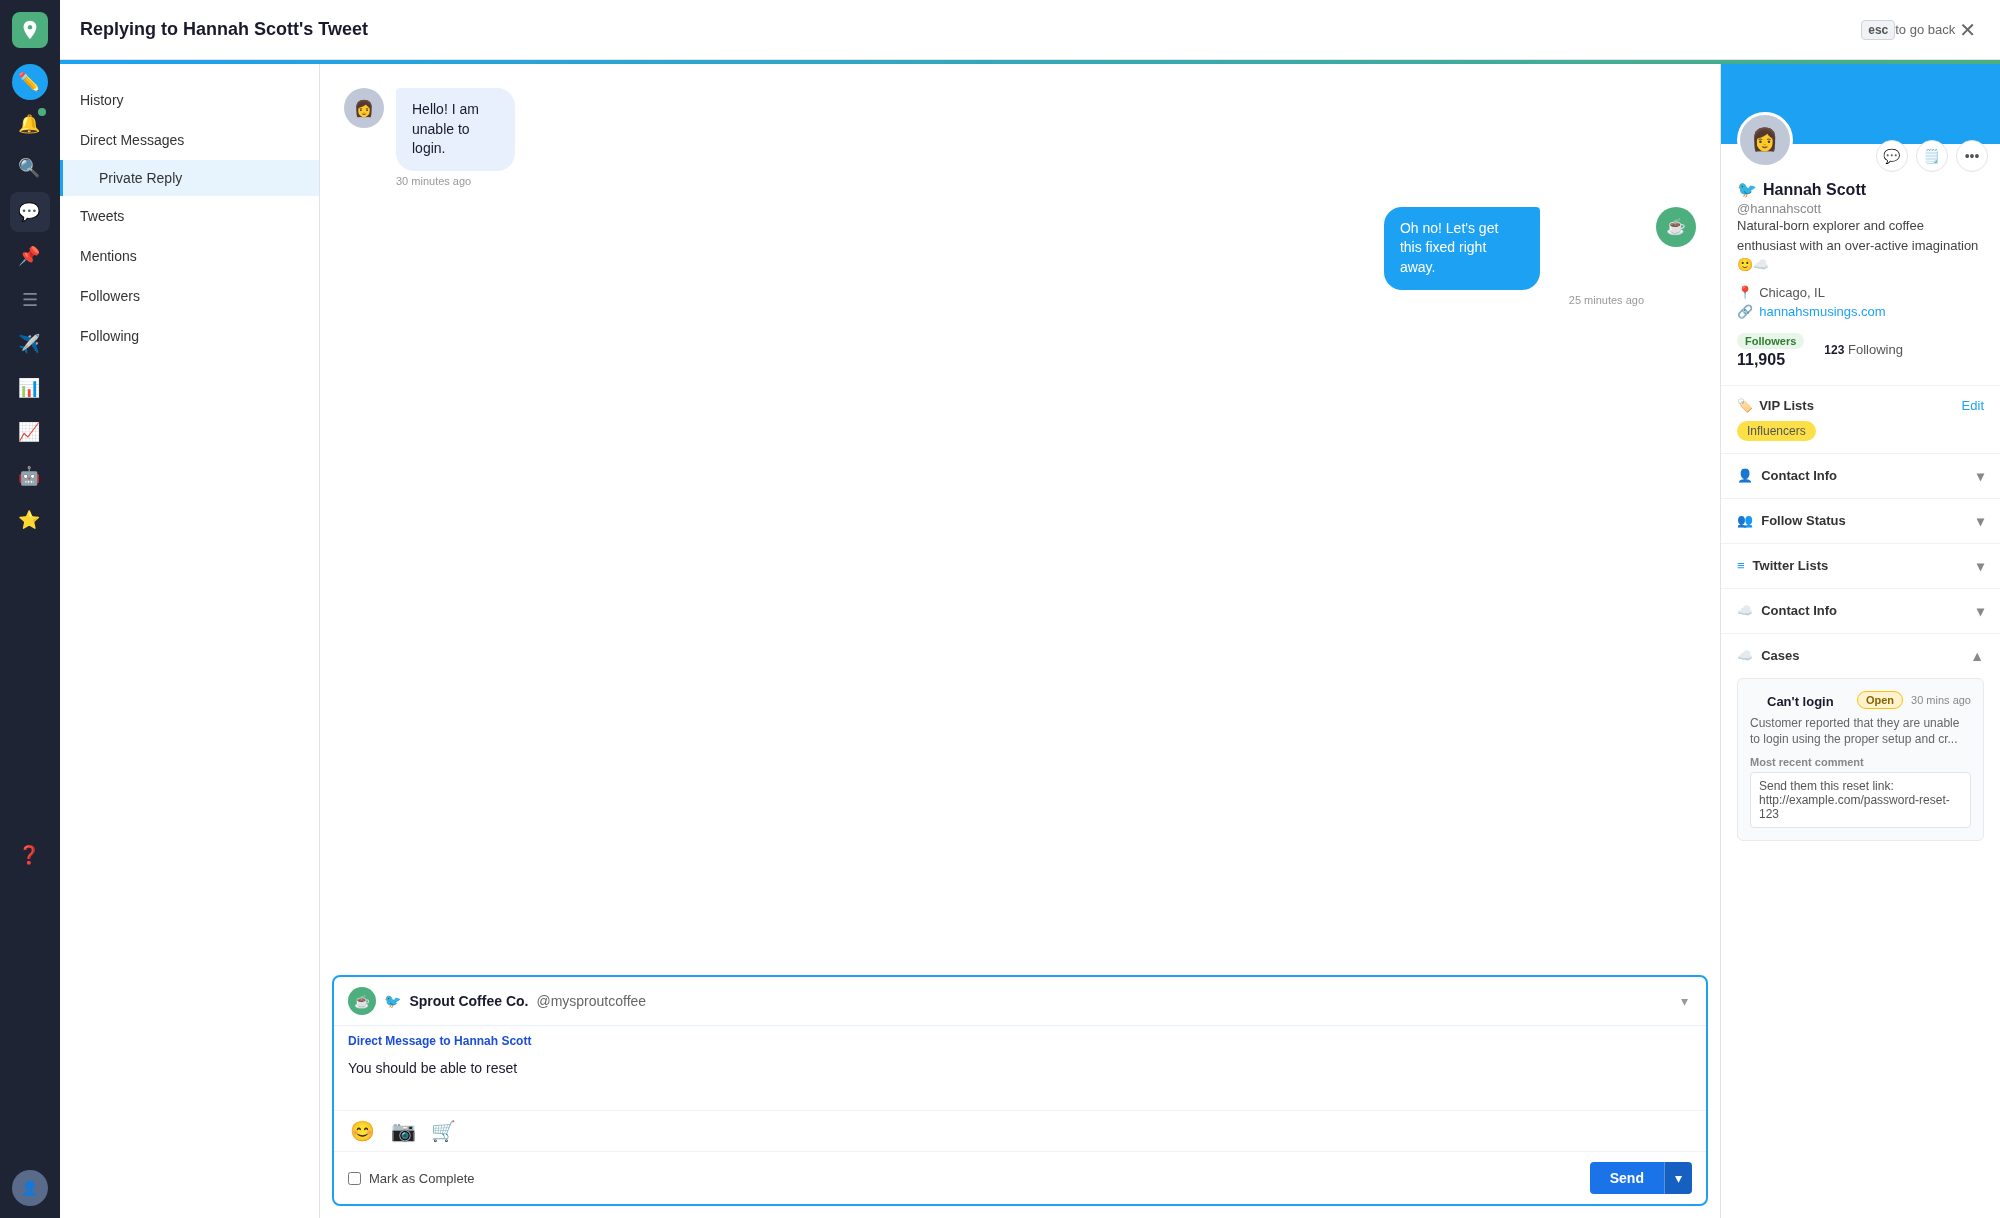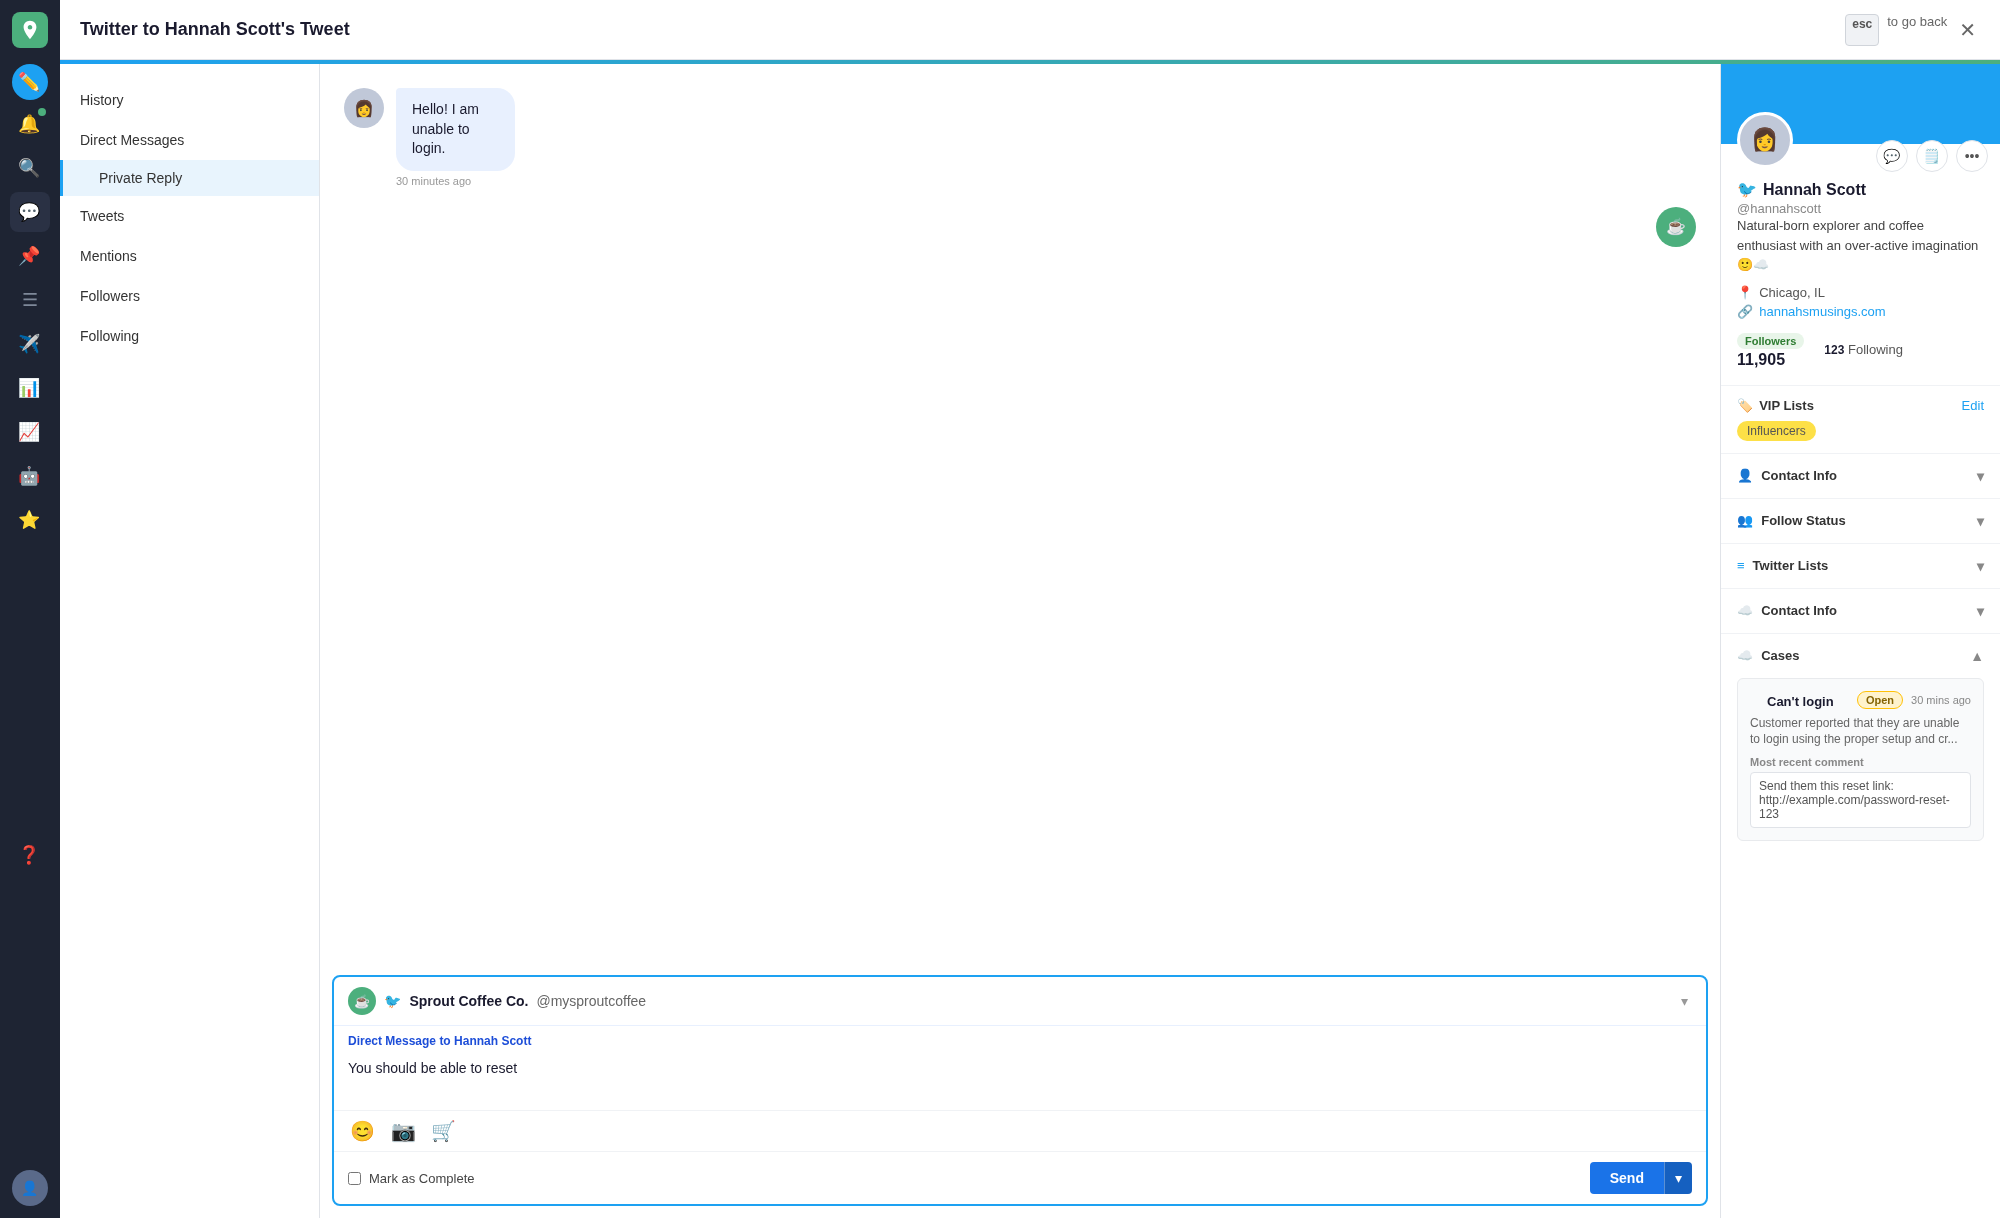"Twitter to Hannah Scott's Tweet" span.top-bar-title { text: Twitter -> Replying }
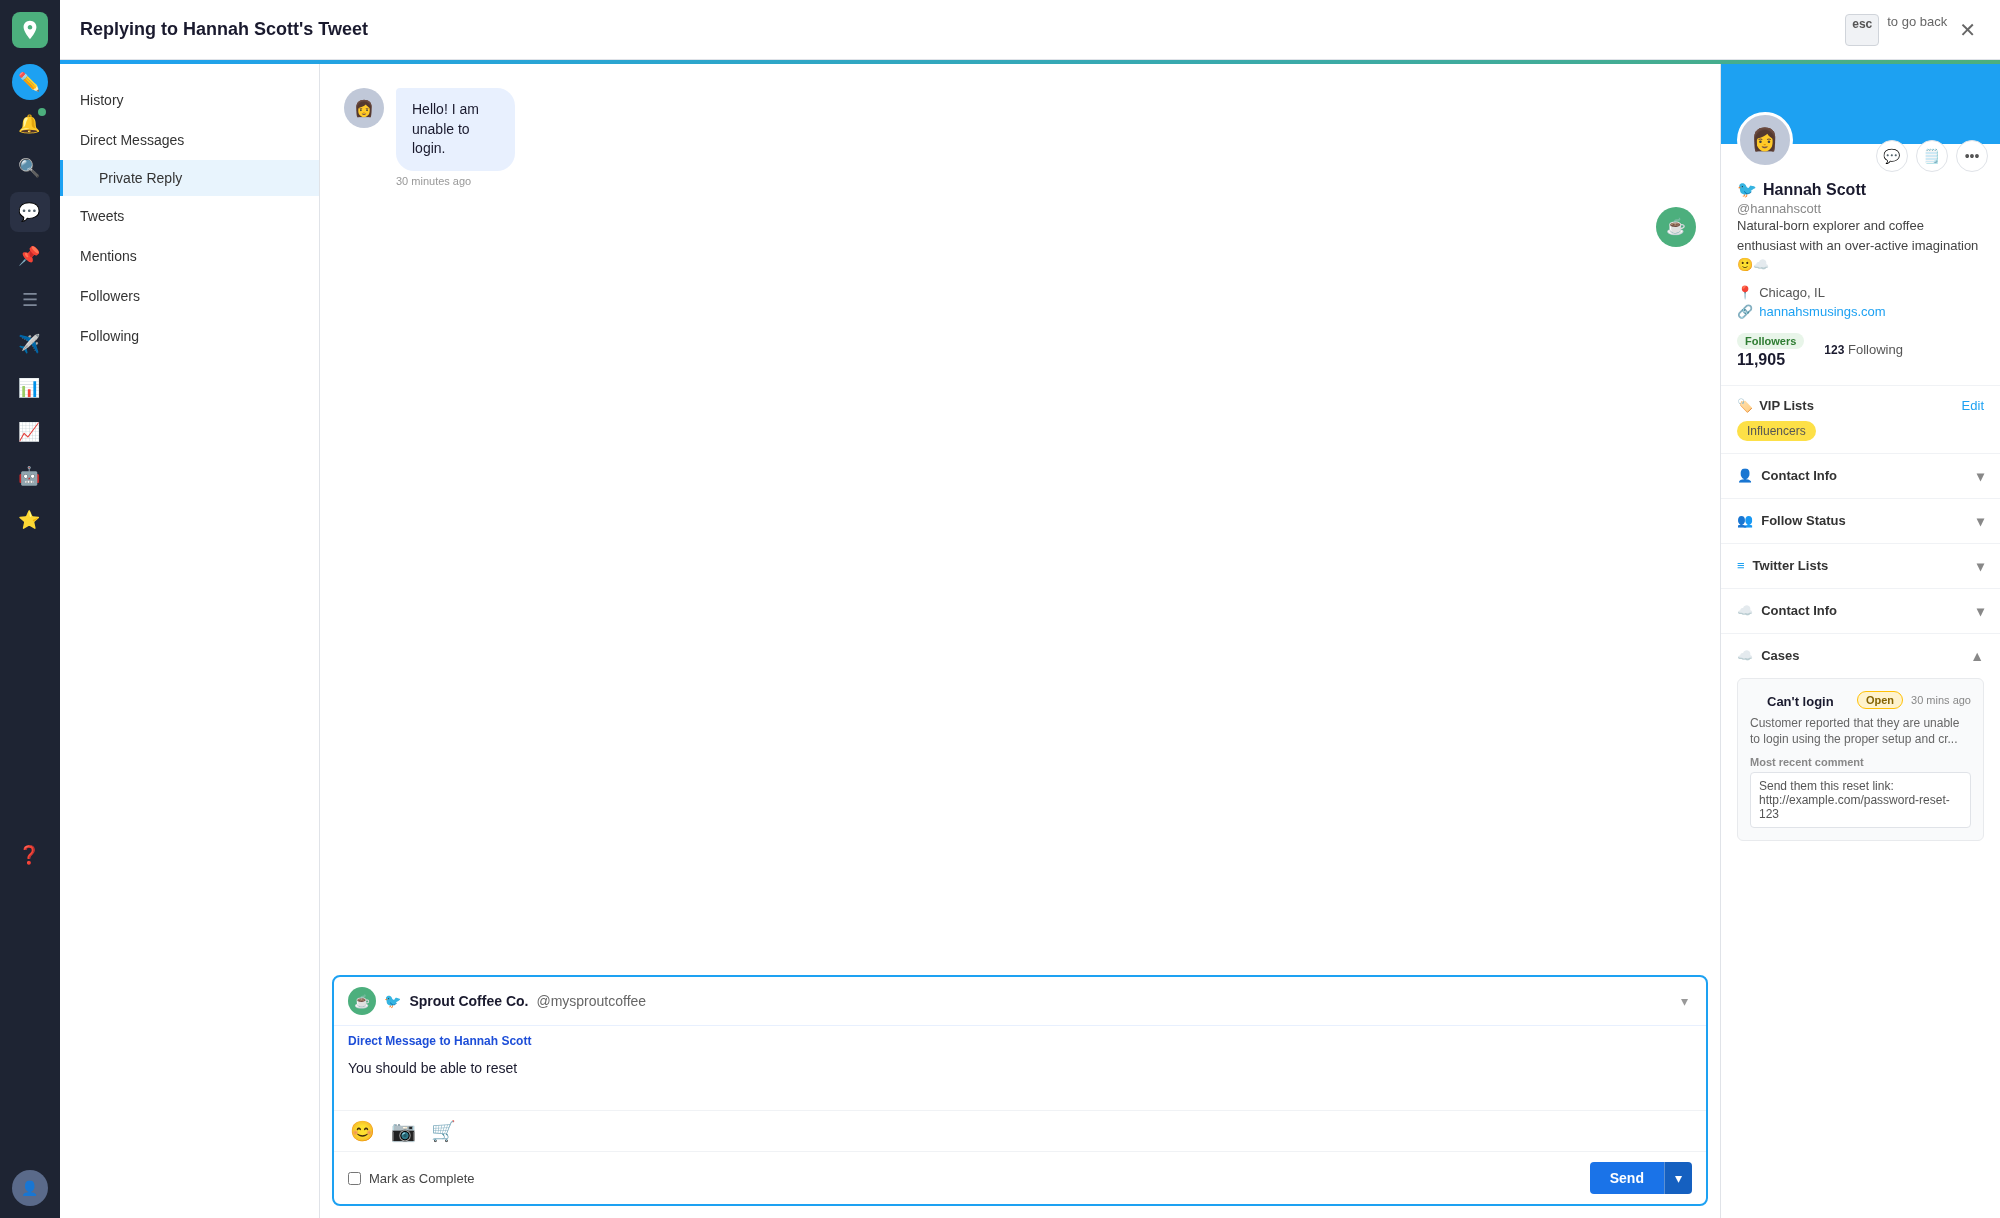"esc" .top-bar-right { align-items: none -> center; gap: 8px -> none }
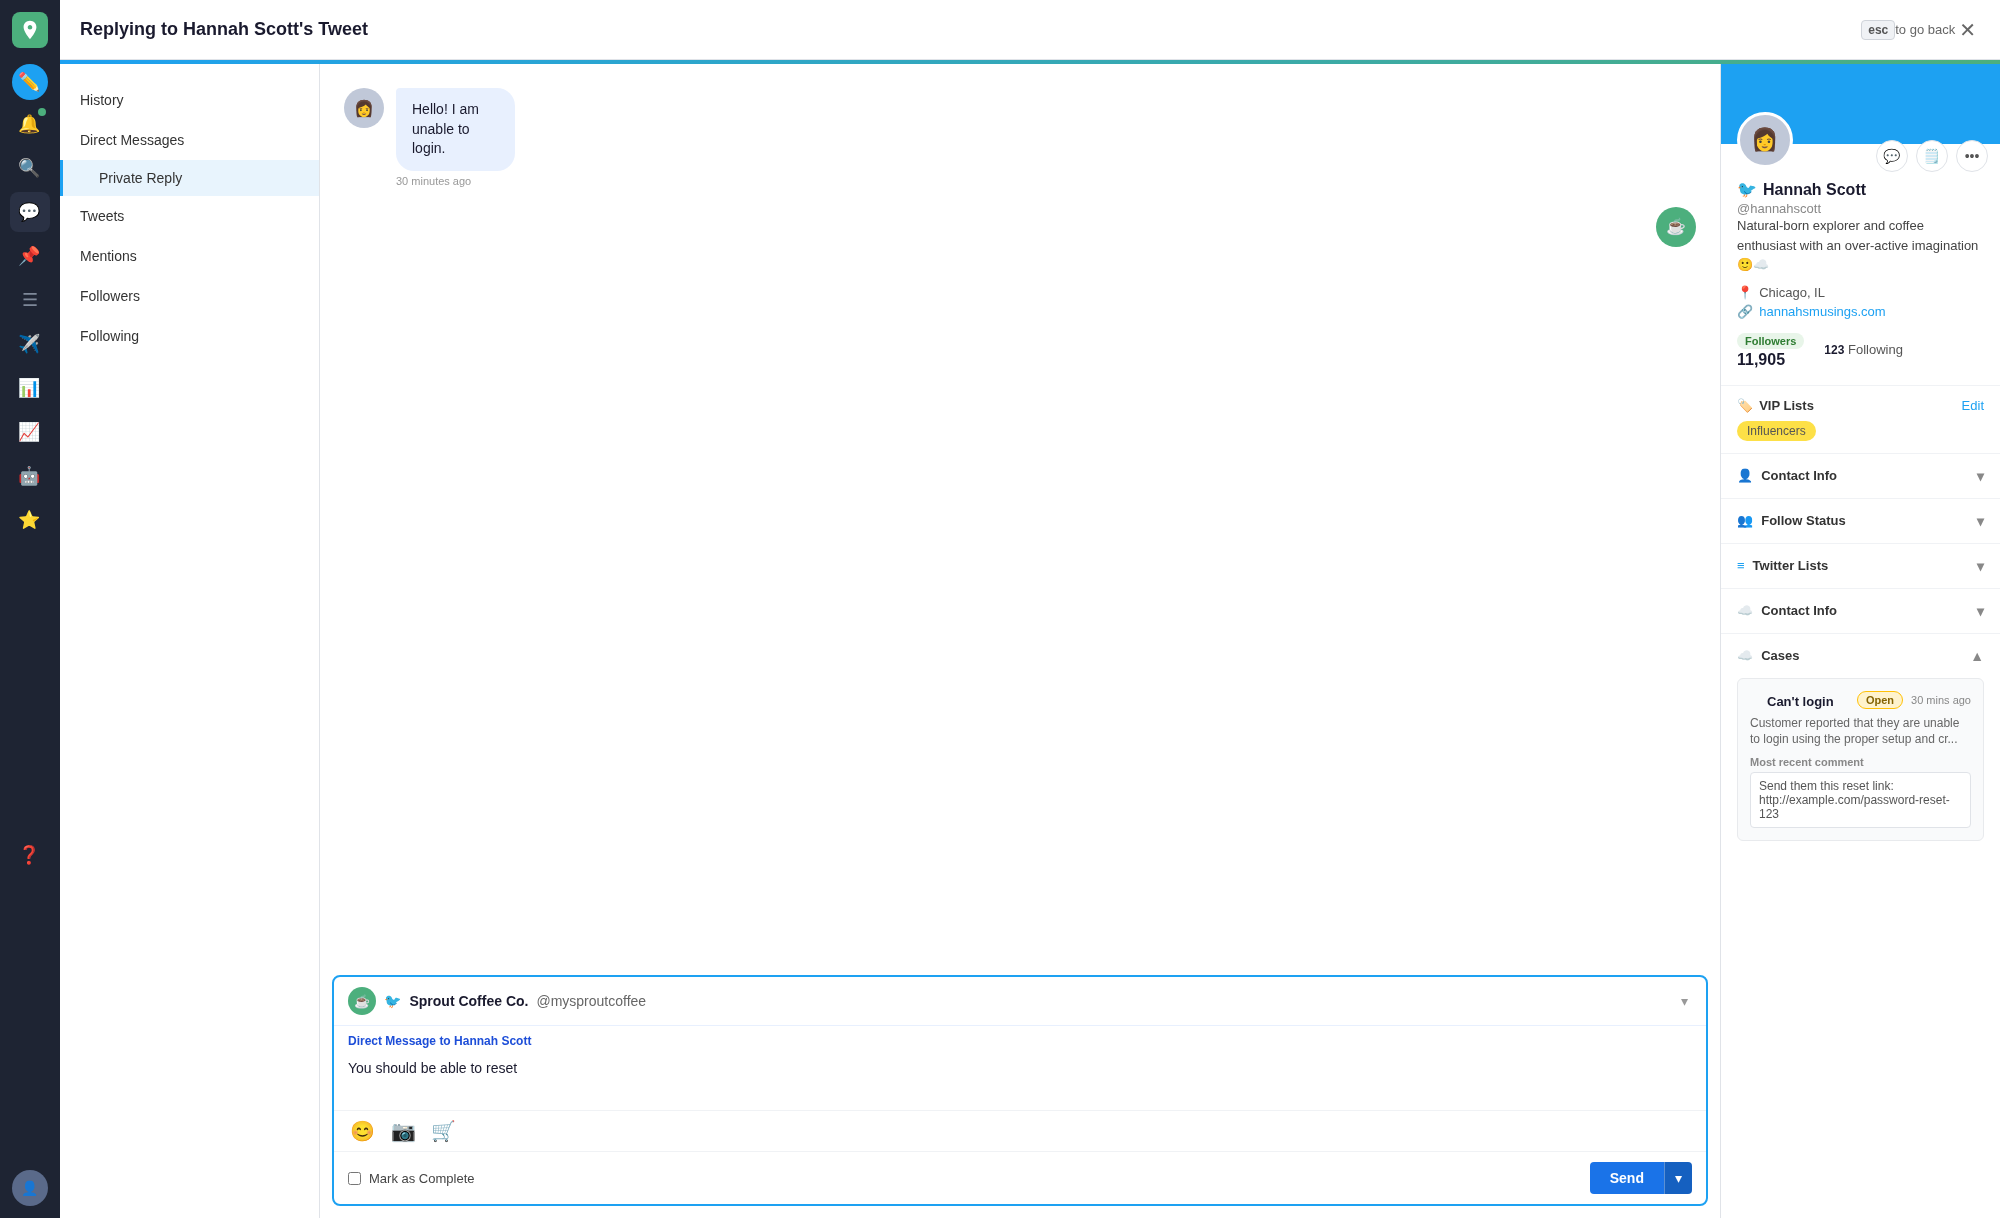"Oh no! Let's get this" div.msg-col { html: none -> <div> <div>Oh no! Let's get this fixed right away.</div> <div>25 minutes ago</div> </div> }
